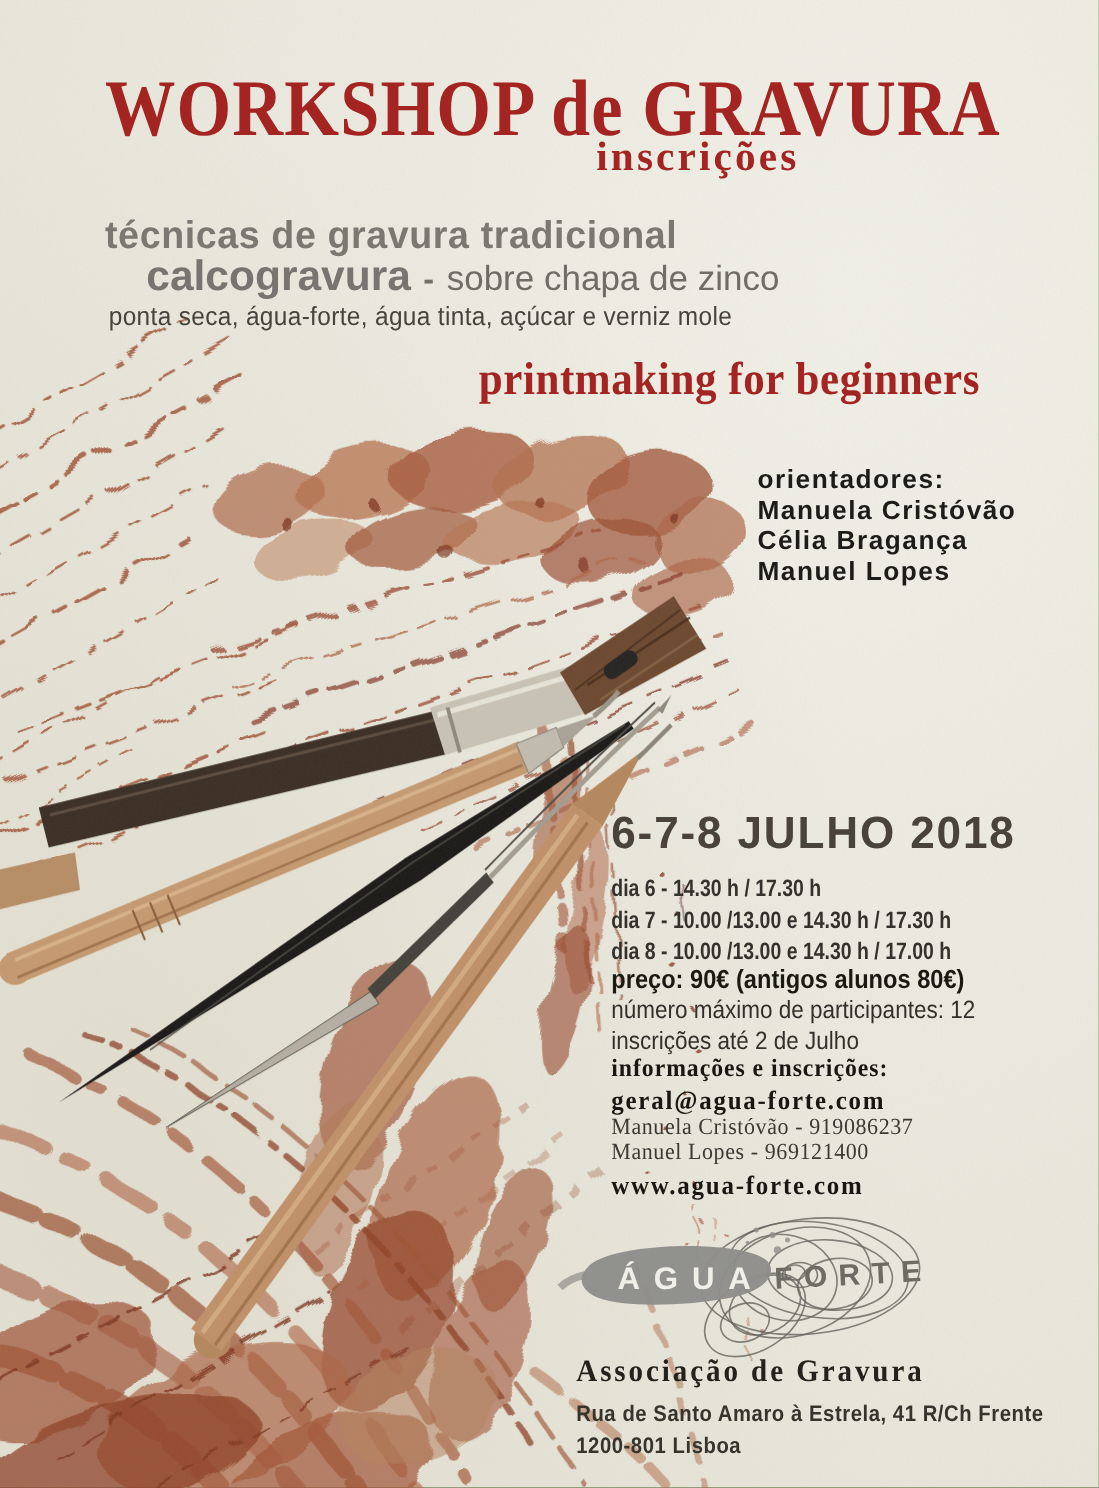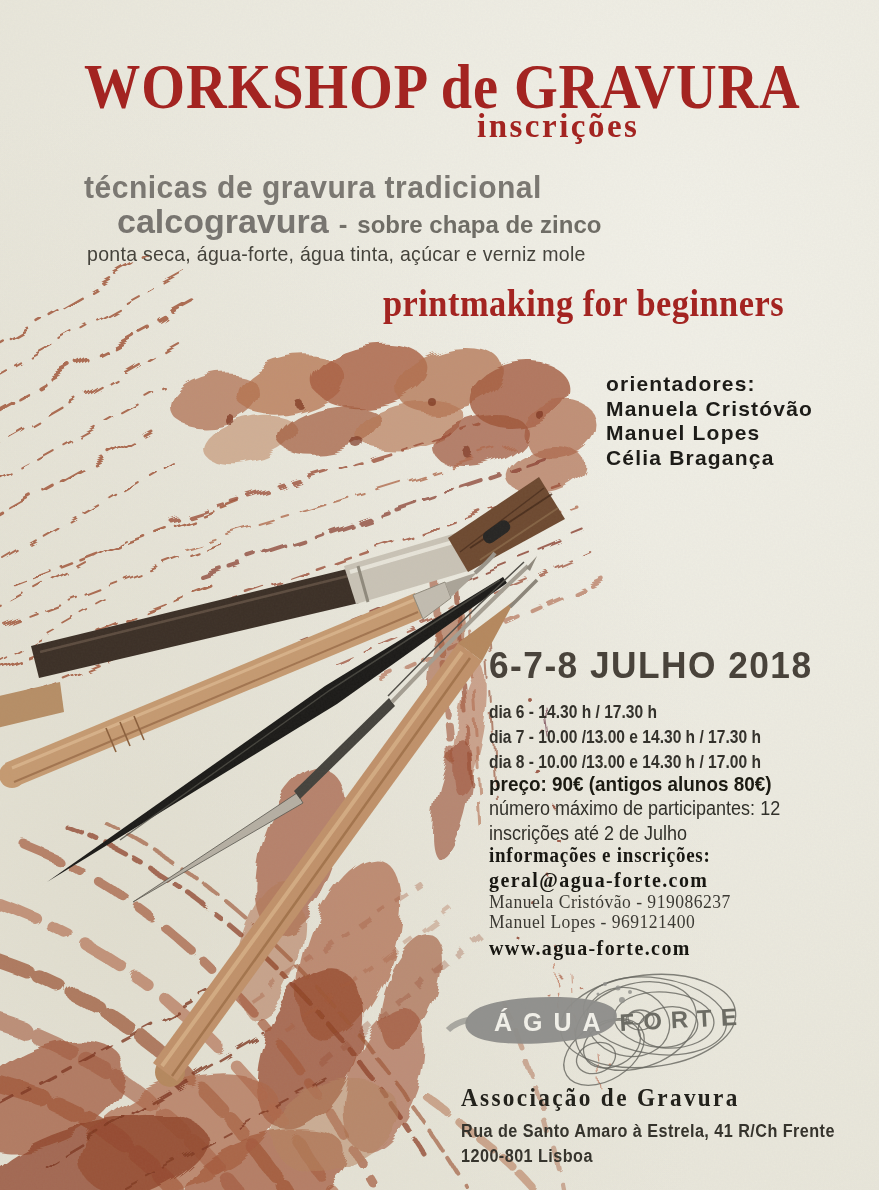"sobre chapa de zinco" .t-tag2 .rest { font-size: 24px -> 28px; font-weight: 700 -> 400 }
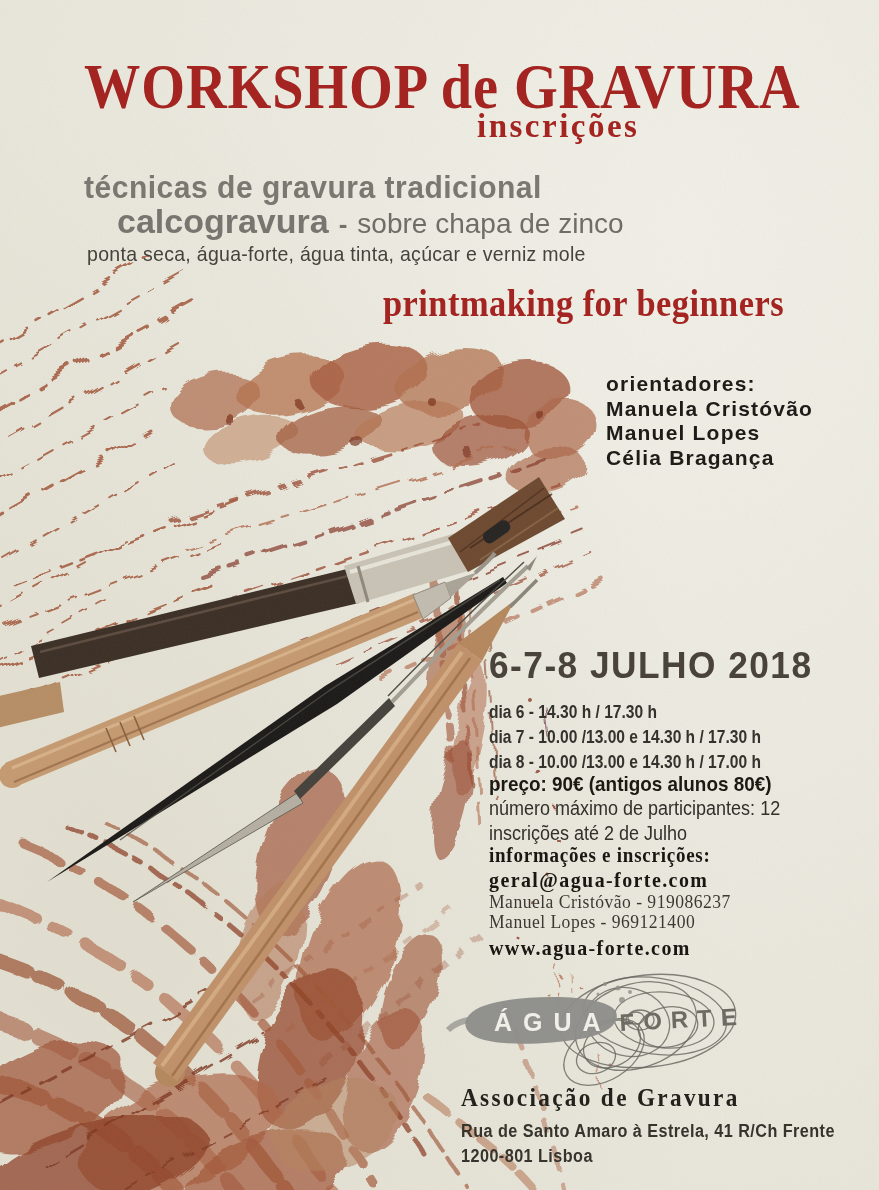"Manuel Lopes" div { order: before "Célia Bragança" -> after "Célia Bragança" }
